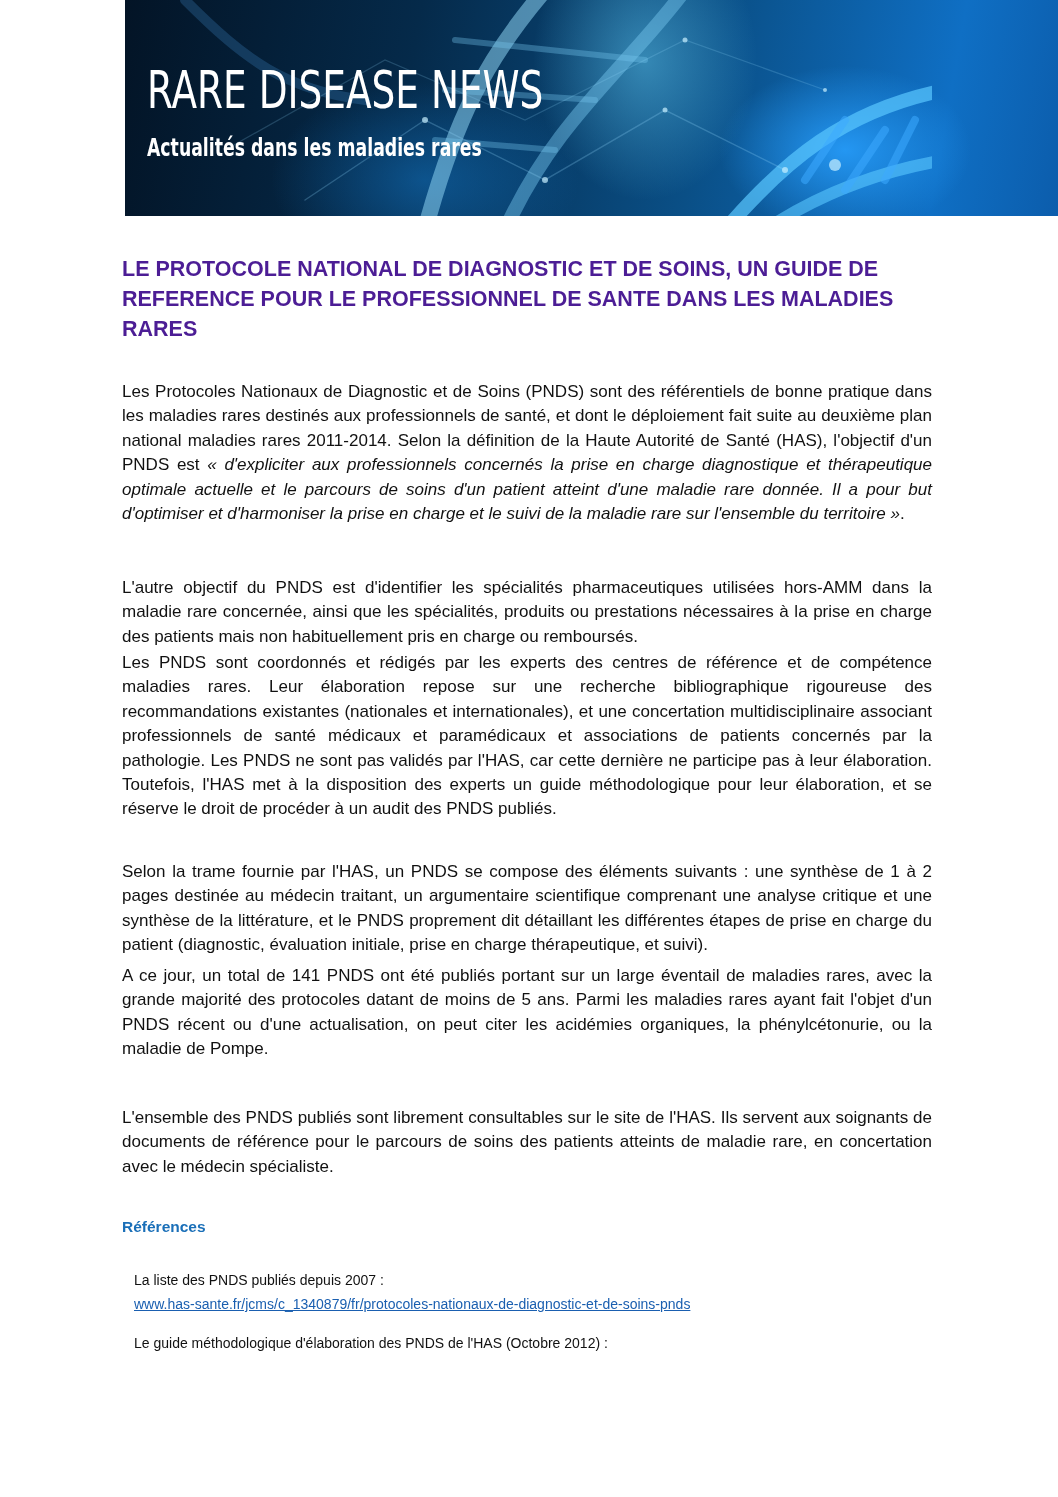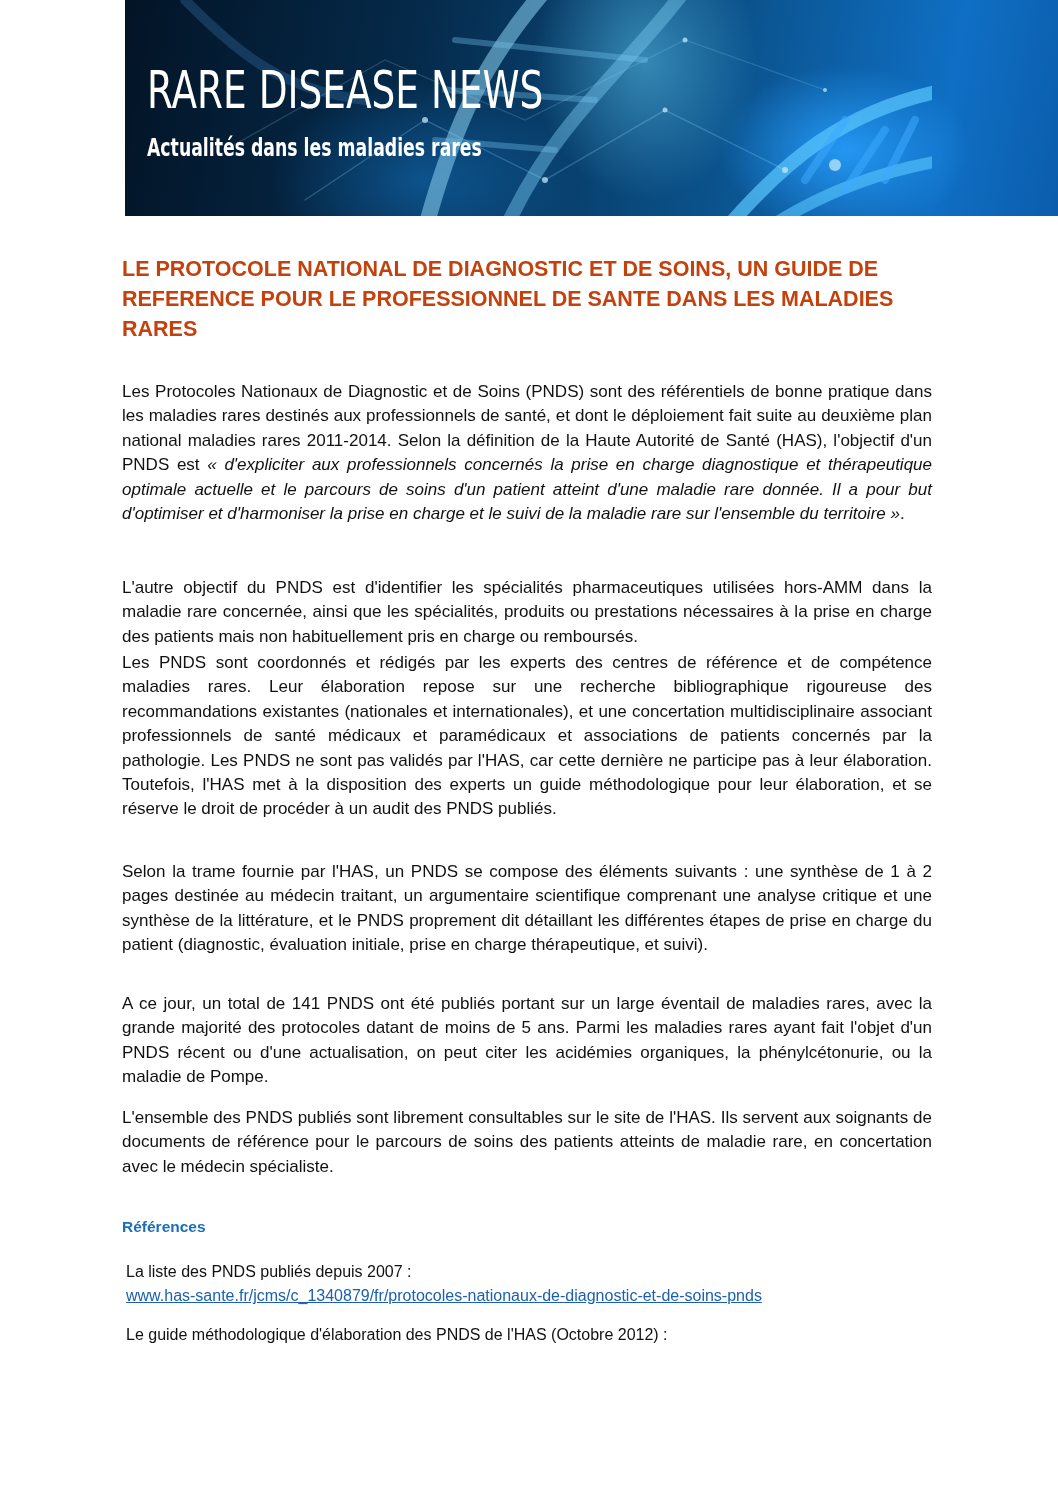"LE PROTOCOLE NATIONAL DE DIAGNOSTIC" .headline { color: #c2410c -> #4c1d95 }
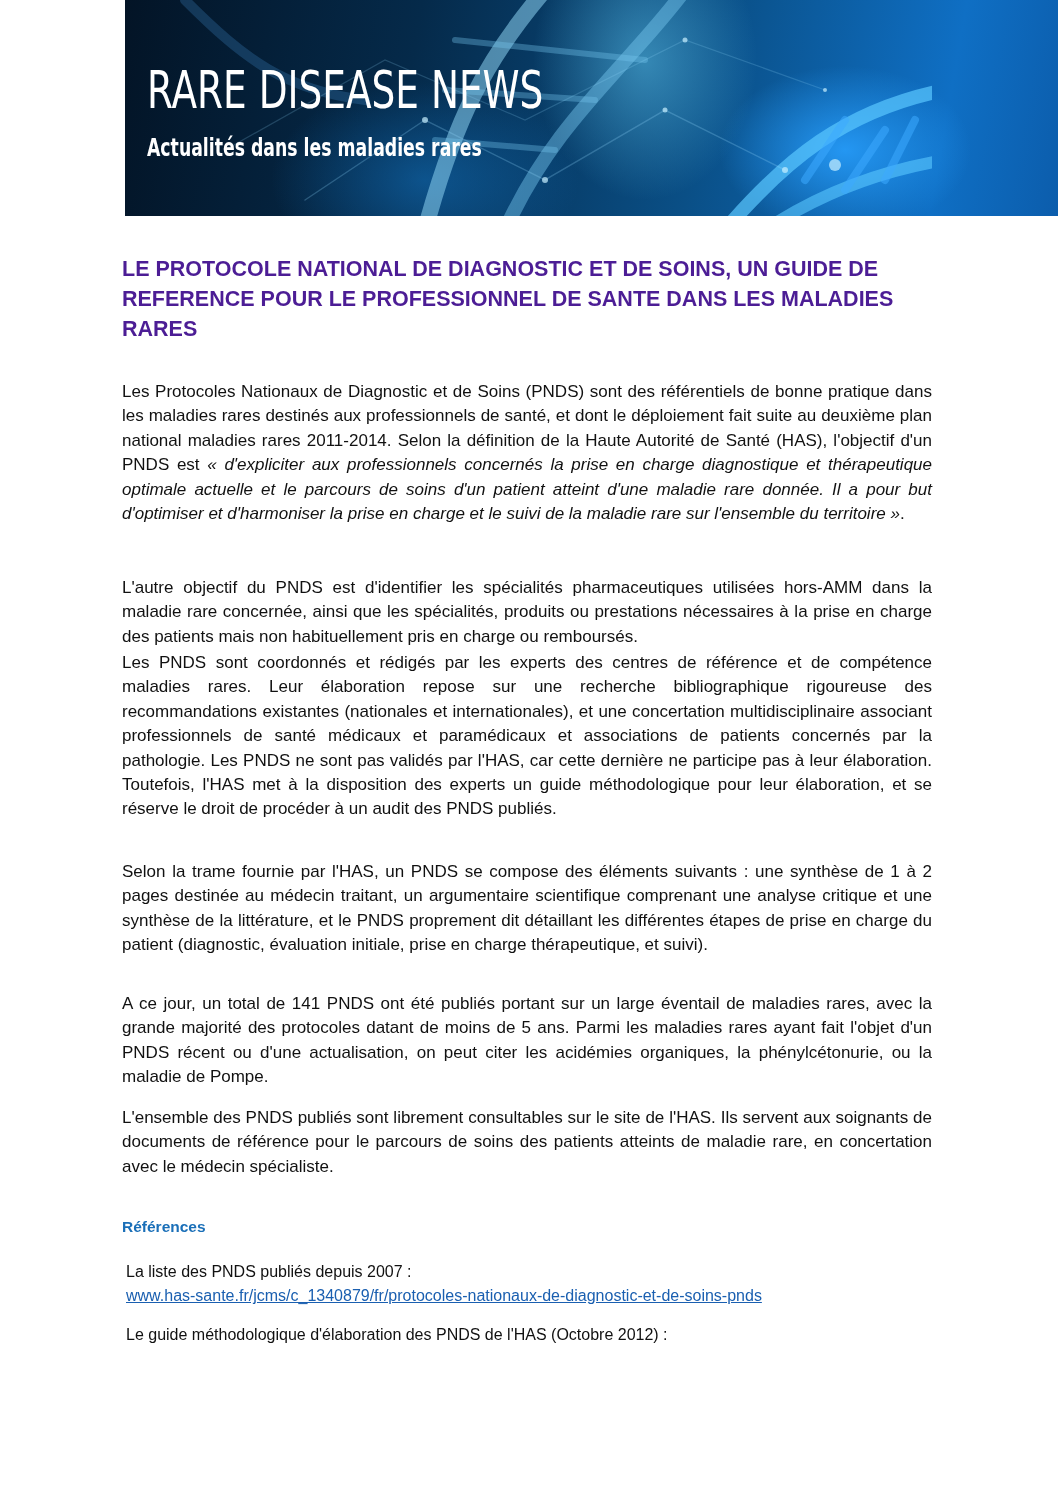"A ce jour, un total" p.para { top: 992px -> 964px }
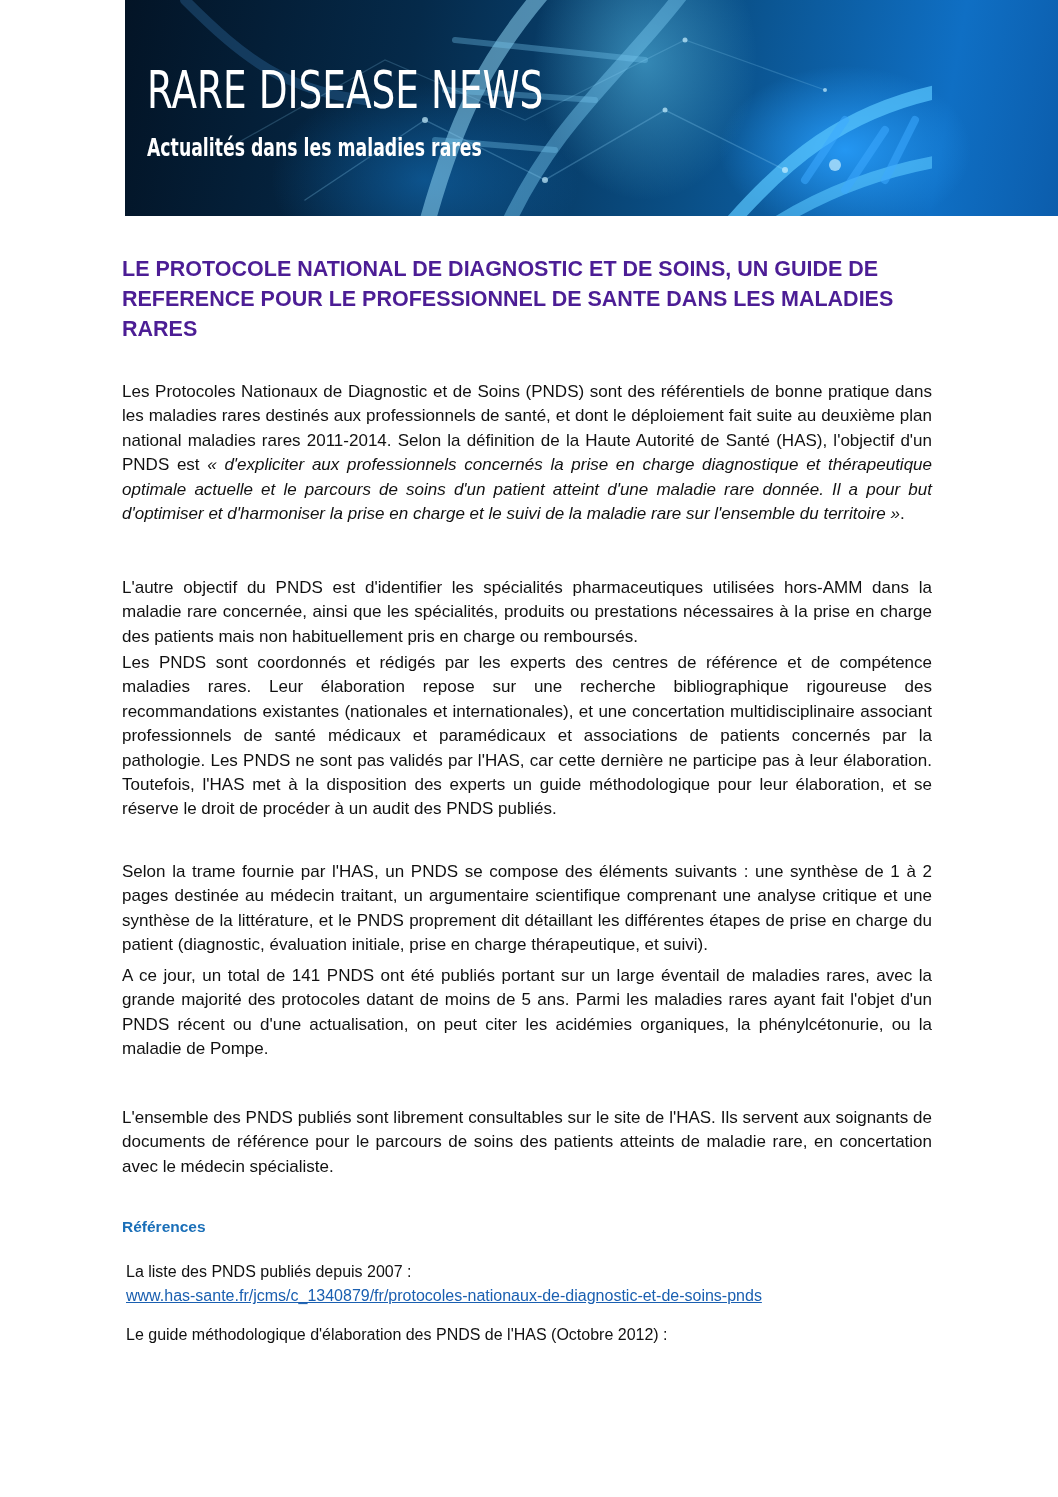"La liste des PNDS publiés" .ref { font-size: 16px -> 14px; margin: 4px -> 12px }
